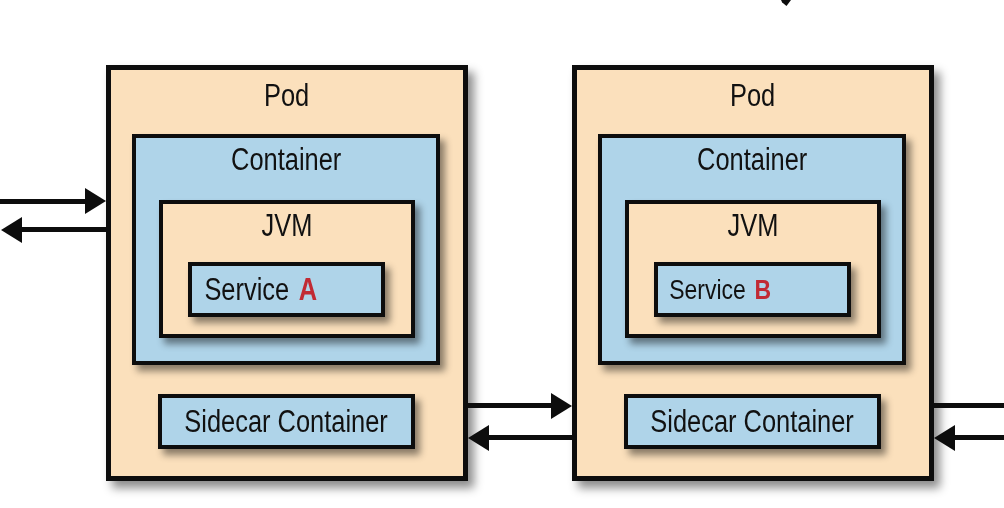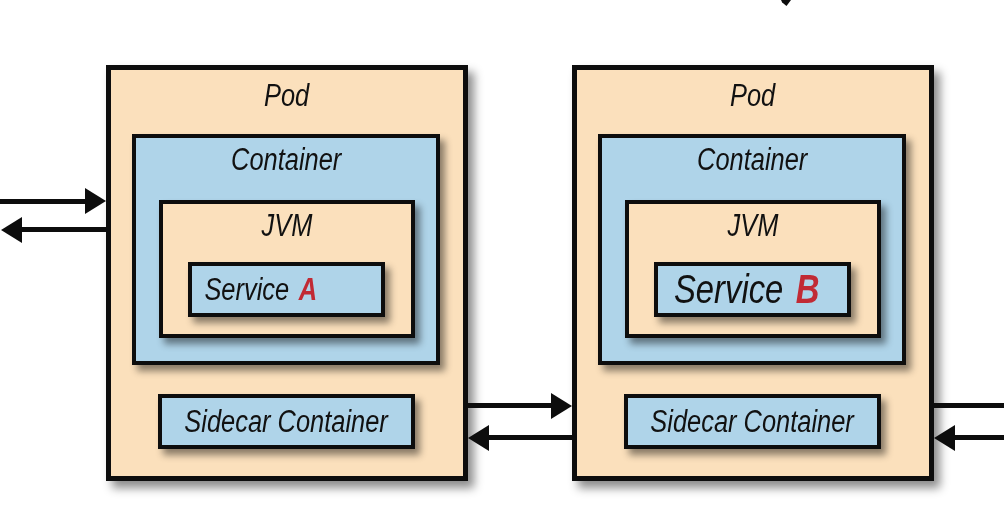"Pod" .box { font-style: italic -> none }
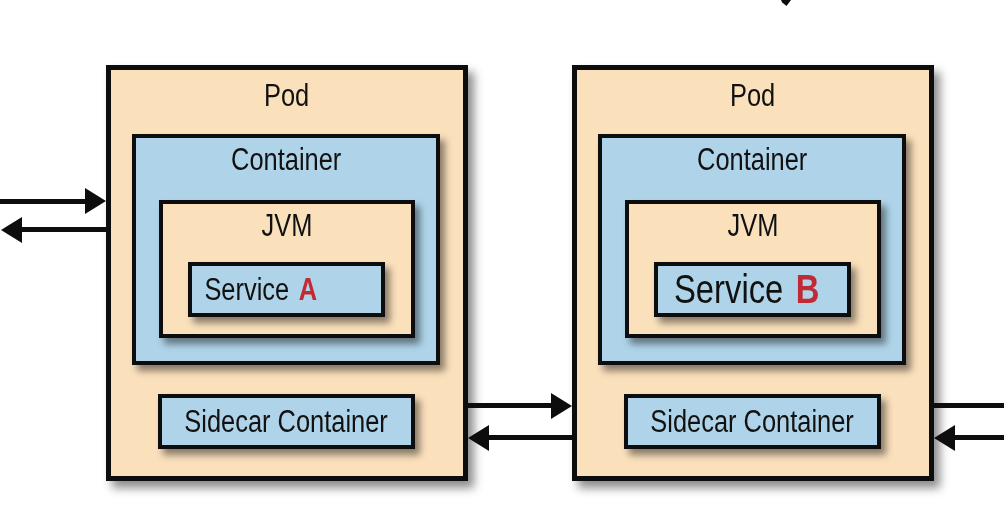"Service B" div.box { font-size: 40px -> 28px }
